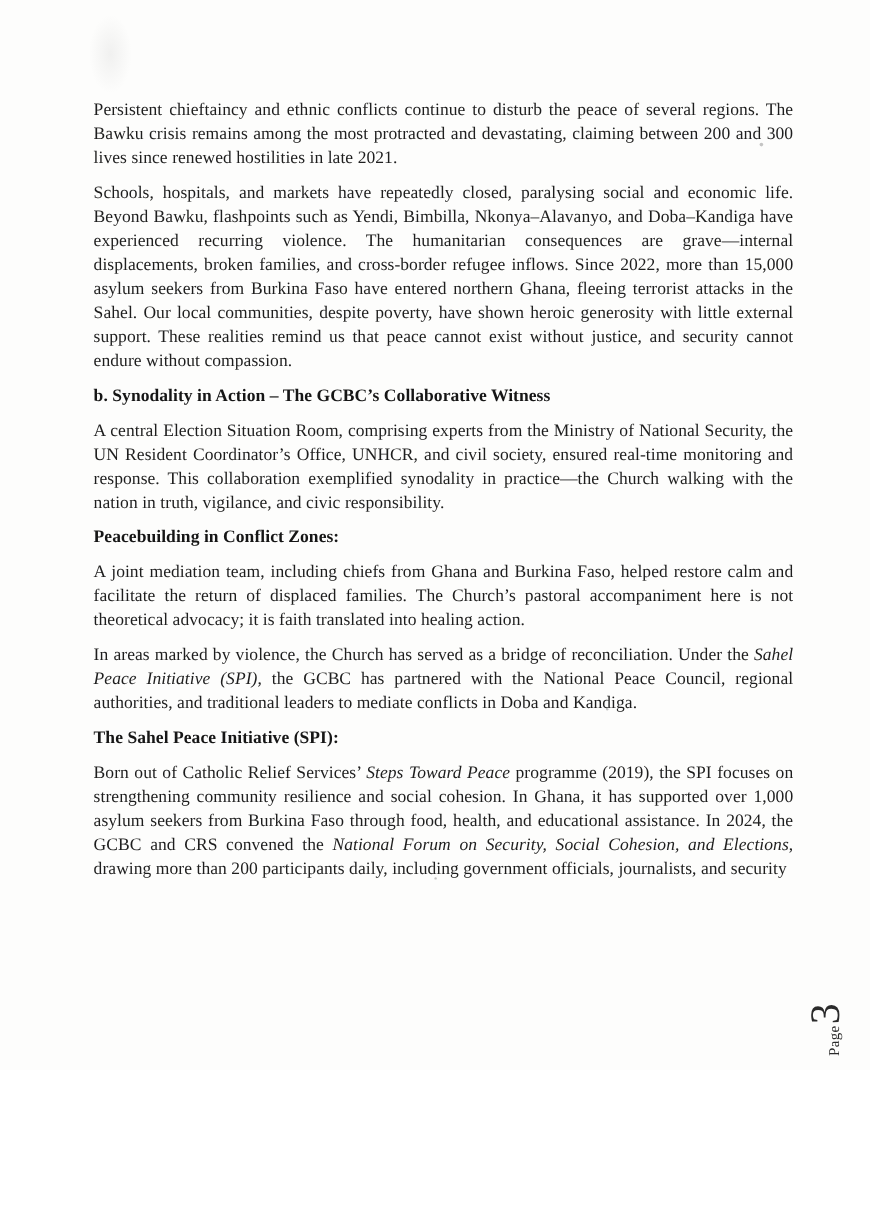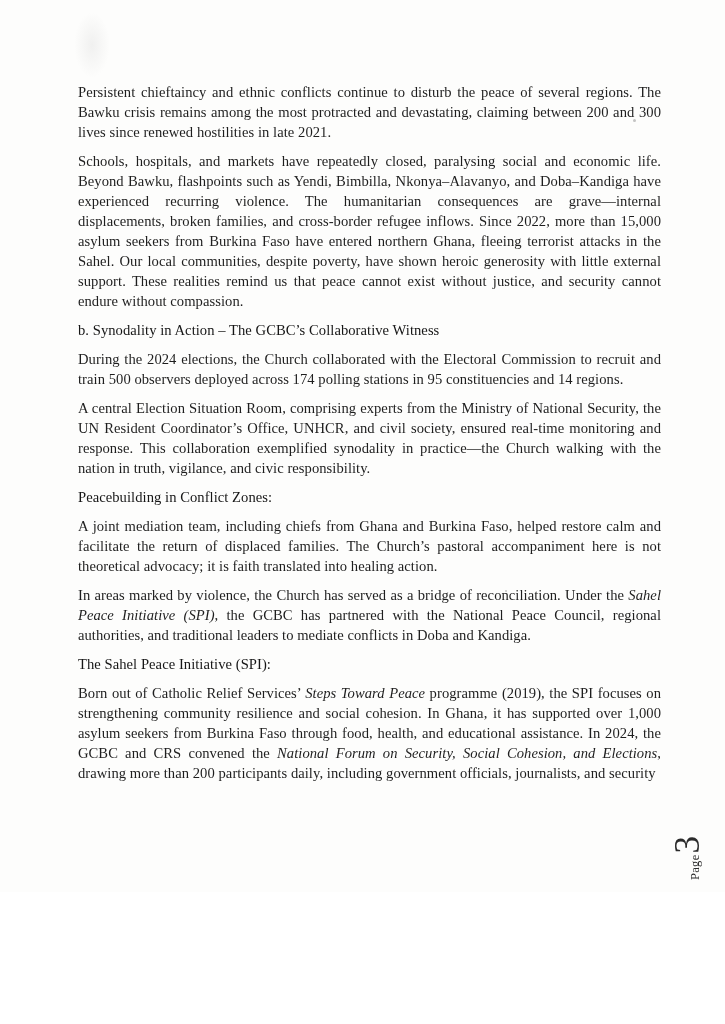"b. Synodality in Action –" .text-col p.h { font-weight: normal -> bold }
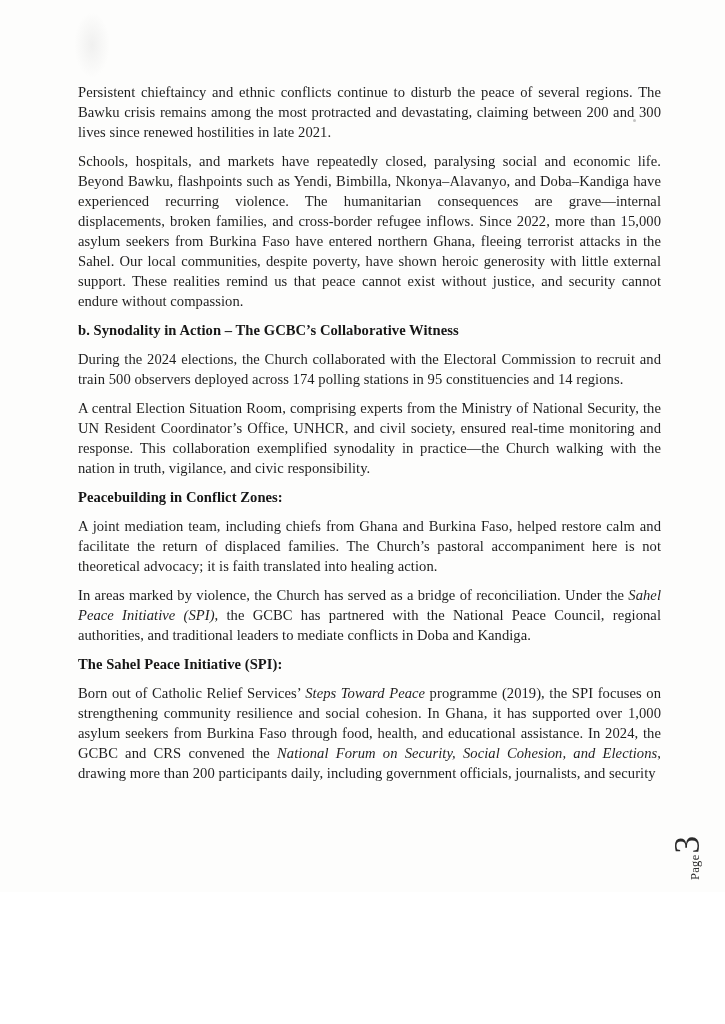"During the 2024 elections, the" p { html: <p><span>During the 2024 elections, the Church collaborated with the Electoral Commission to recruit and train 500 observers deployed across 174 polling stations in 95 constituencies and 14 regions.</span></p> -> none }
